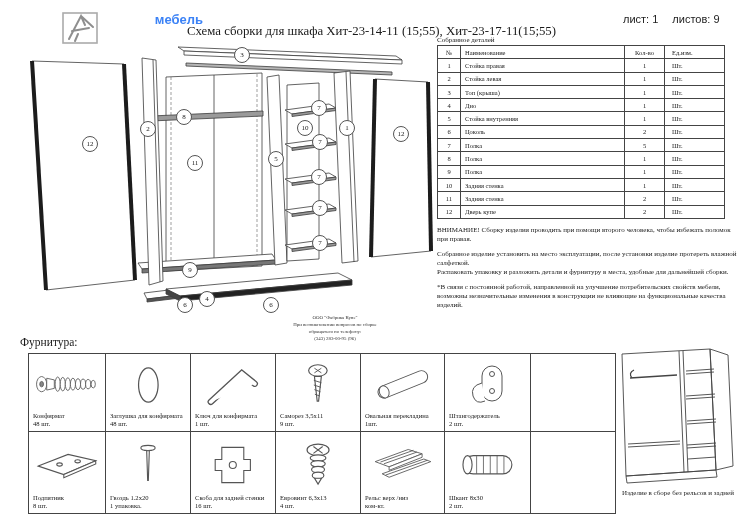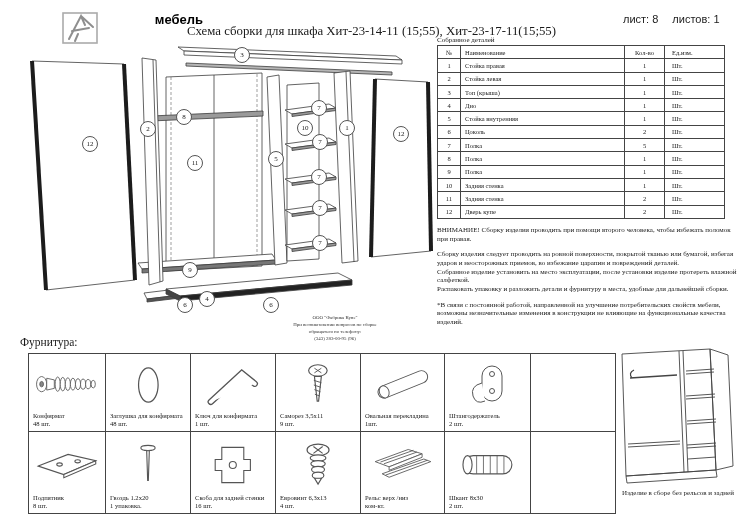"мебель" .brand-sub { color: #000000 -> #3b82f6 }
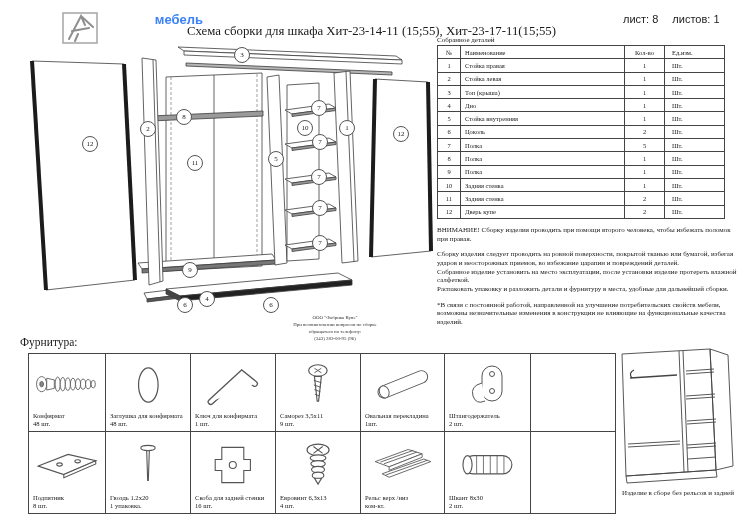"лист: 8" span { text: 8 -> 1 }
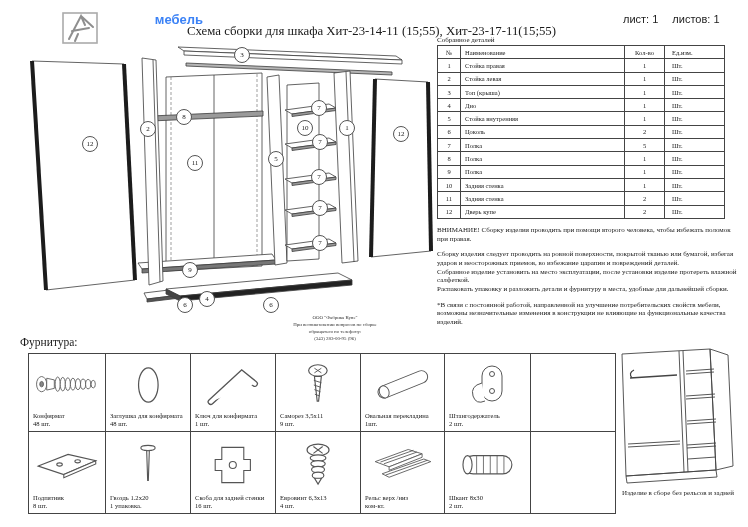"листов: 1" span { text: 1 -> 9 }
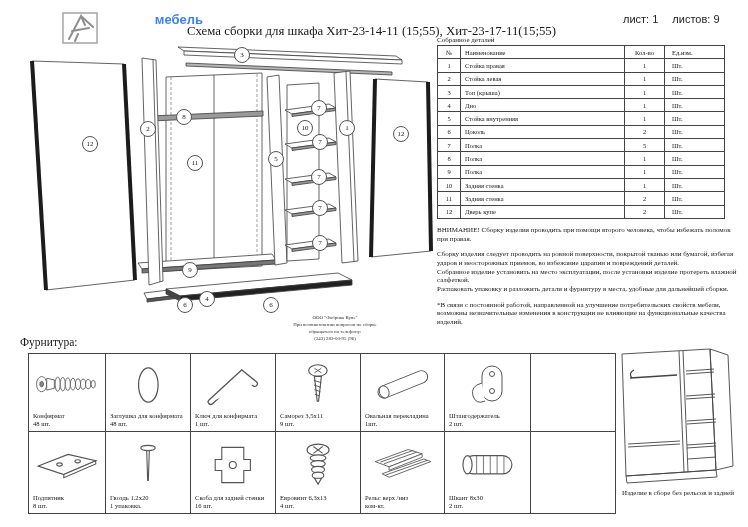"Сборку изделия следует проводить на" p { html: <p>Сборку изделия следует проводить на ровной поверхности, покрытой тканью или бумагой, избегая ударов и неосторожных приемов, во избежание царапин и повреждений деталей.</p> -> none }
